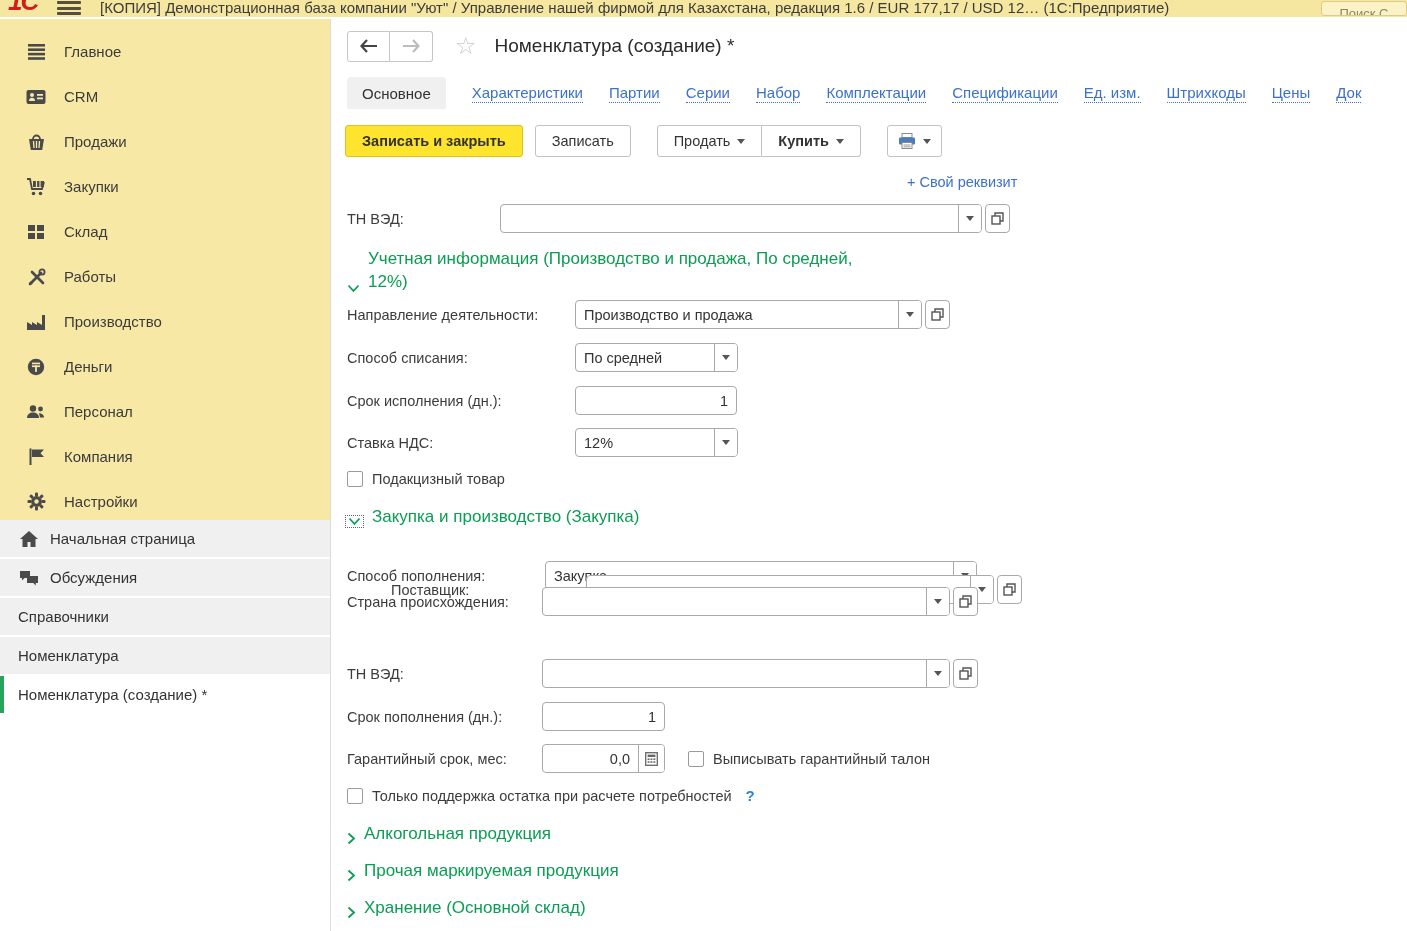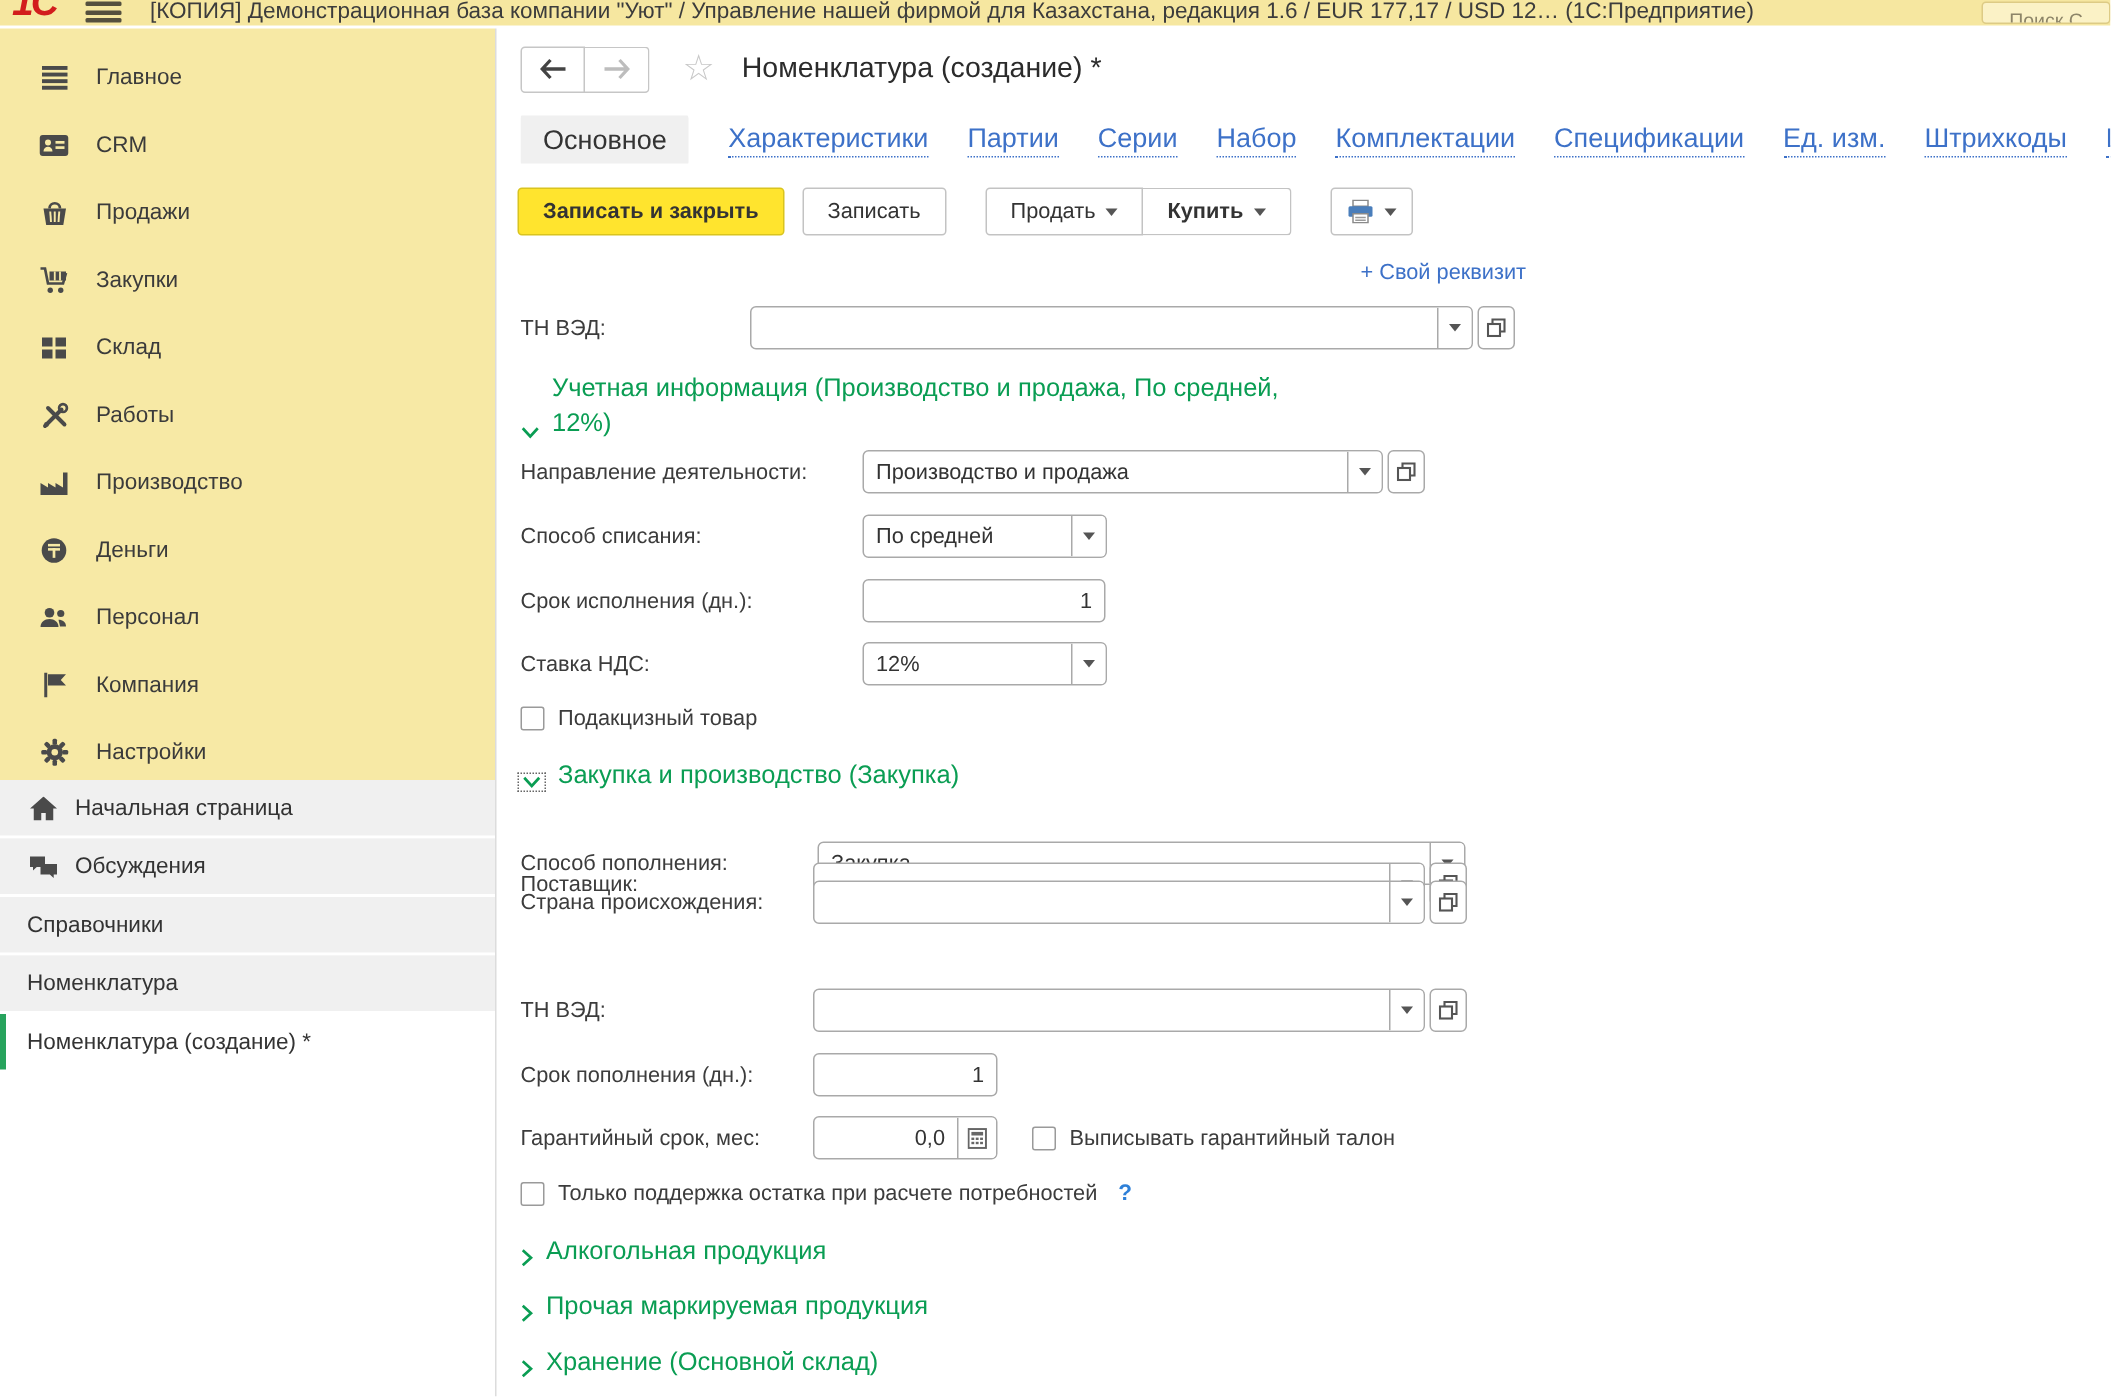"Основное" .tab { font-size: 18px -> 15px }
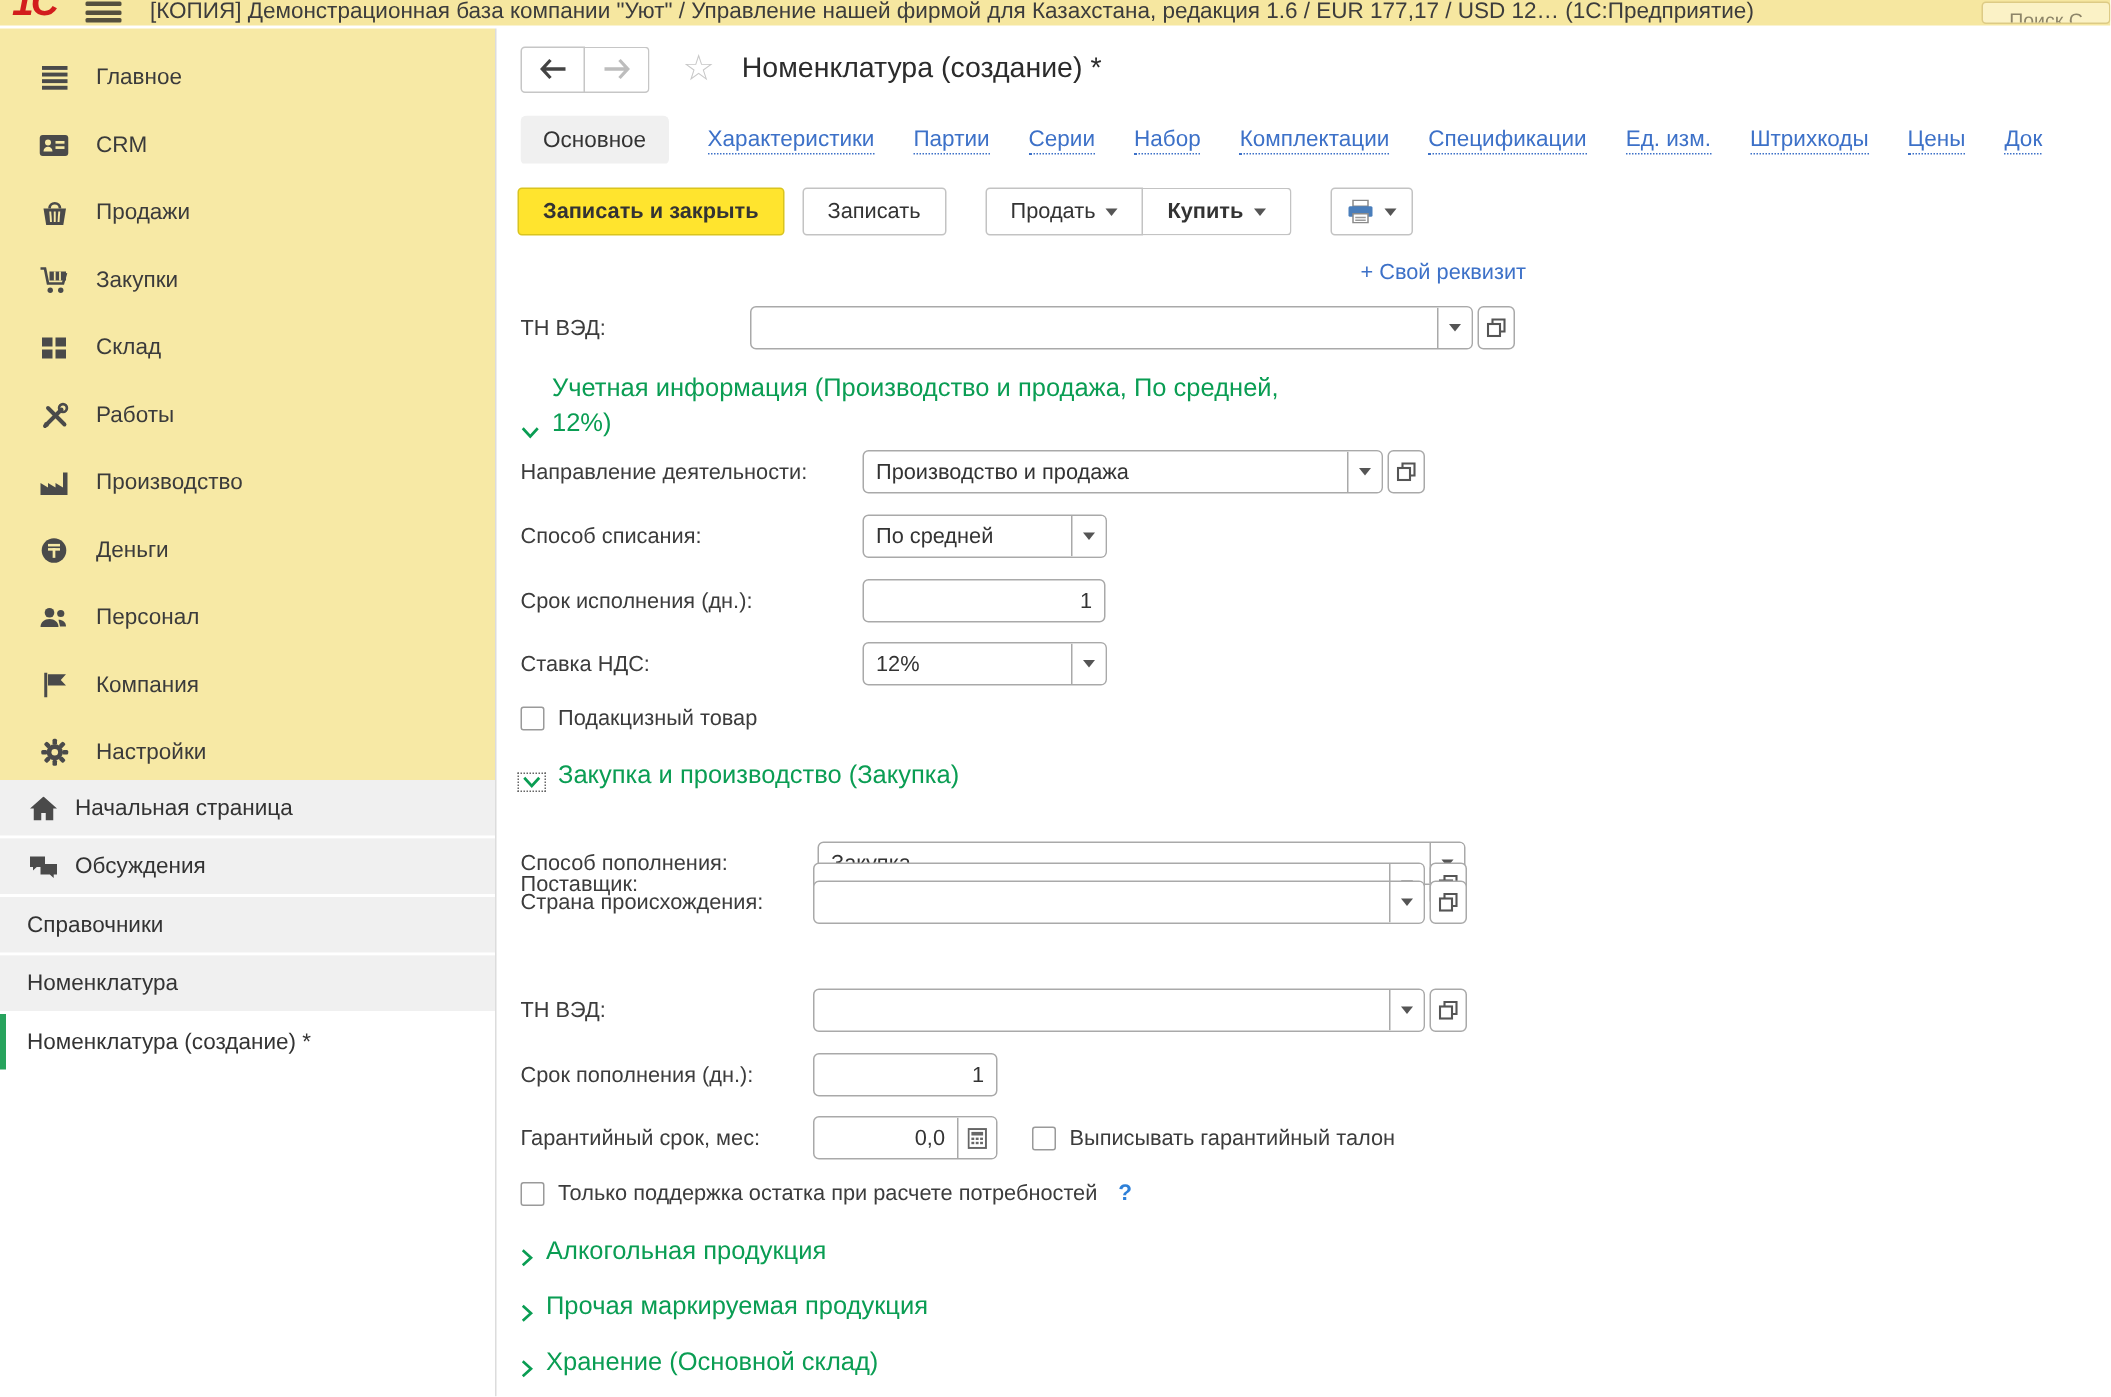"Поставщик:" span.flabel { margin-left: none -> 44px }
